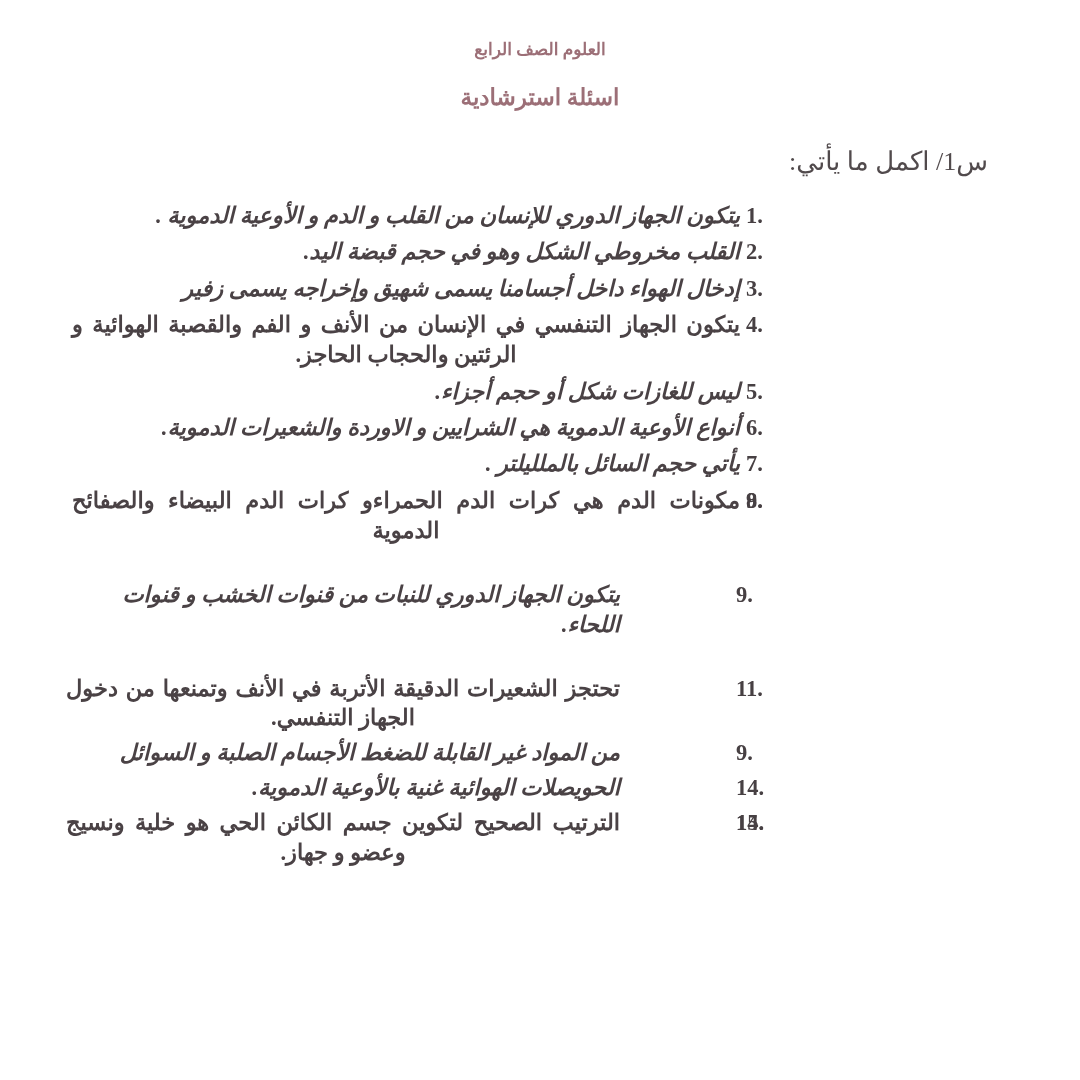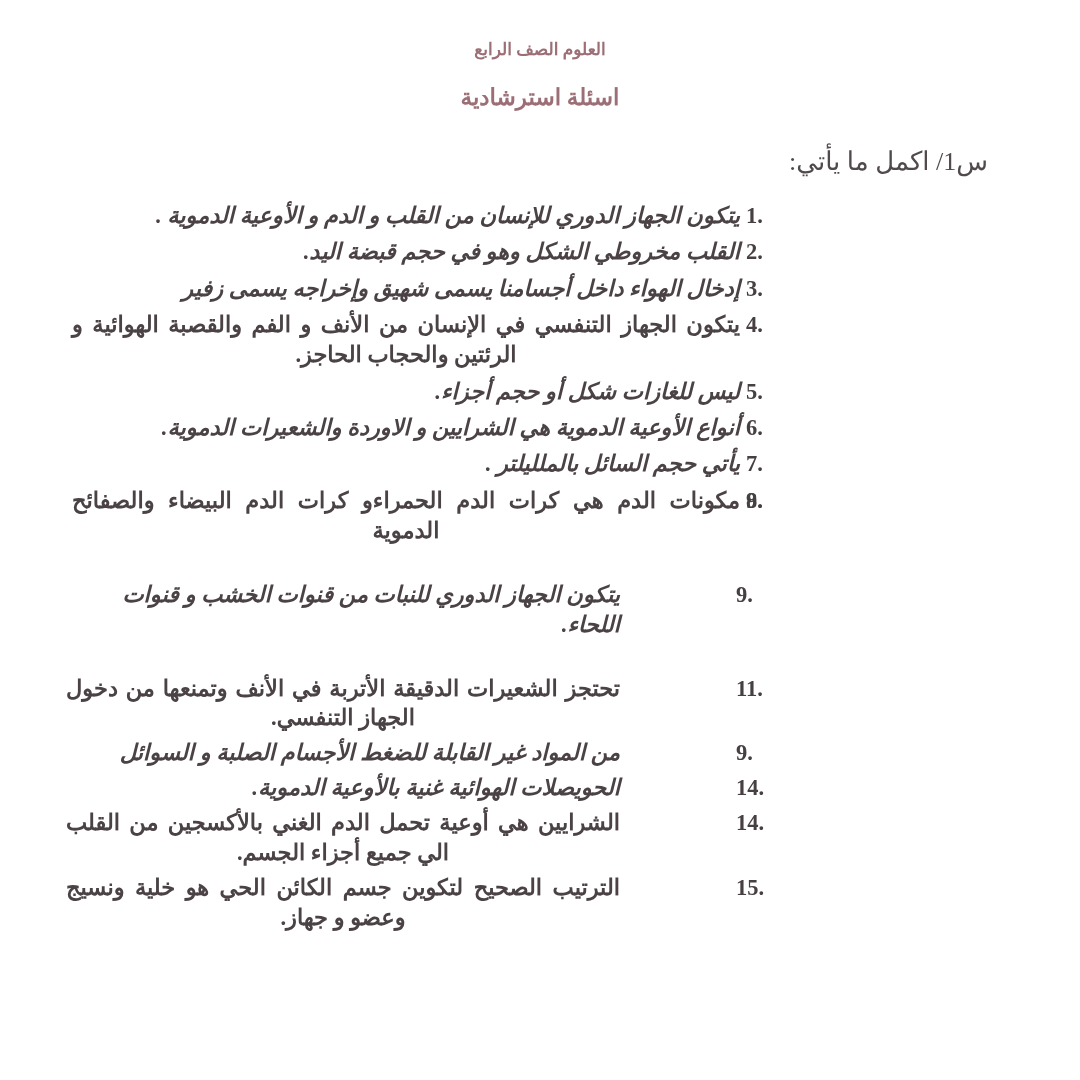"الشرايين هي أوعية تحمل الدم" span.qtext { html: <span>الشرايين هي أوعية تحمل الدم الغني بالأكسجين من القلب الي جميع أجزاء الجسم.</span> -> none }
